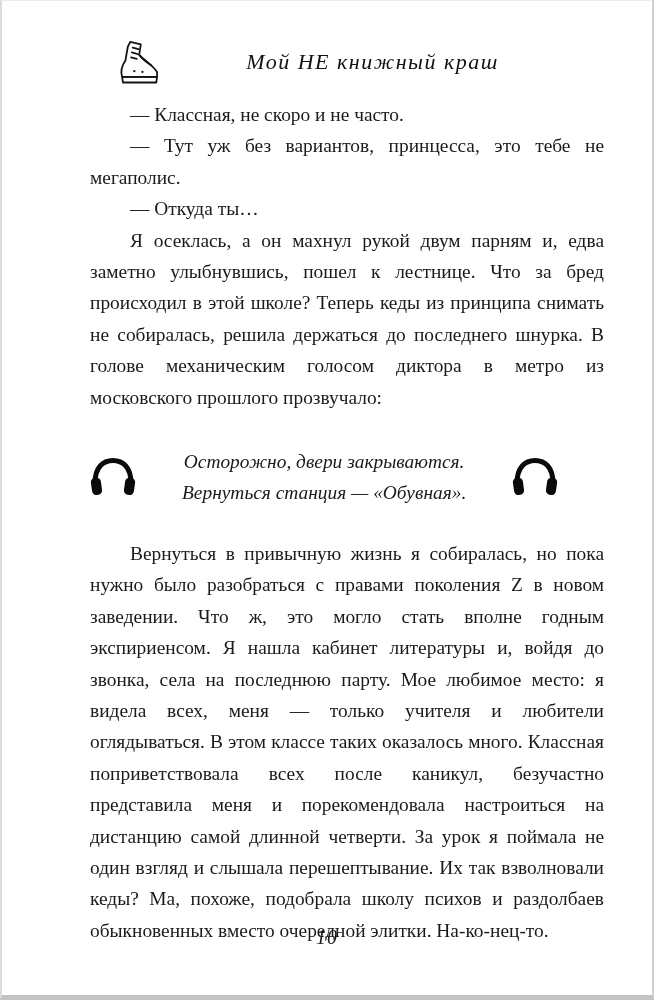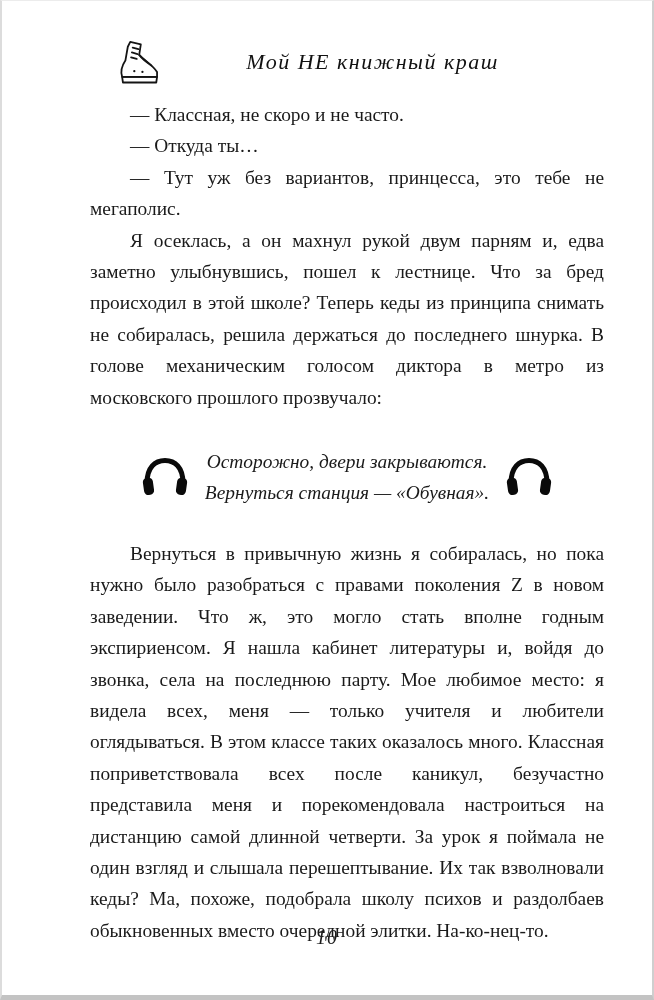"— Откуда ты…" p.para { order: before "— Тут уж без вариантов," -> after "— Тут уж без вариантов," }
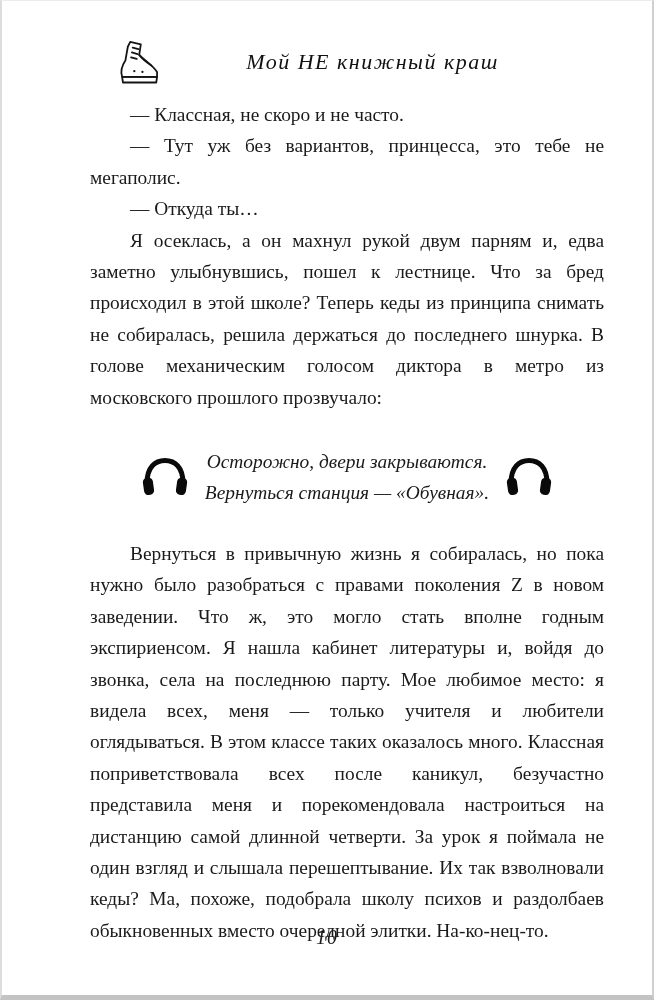"Осторожно, двери закрываются." .quote-row { gap: 17px -> 46px; justify-content: center -> flex-start }
